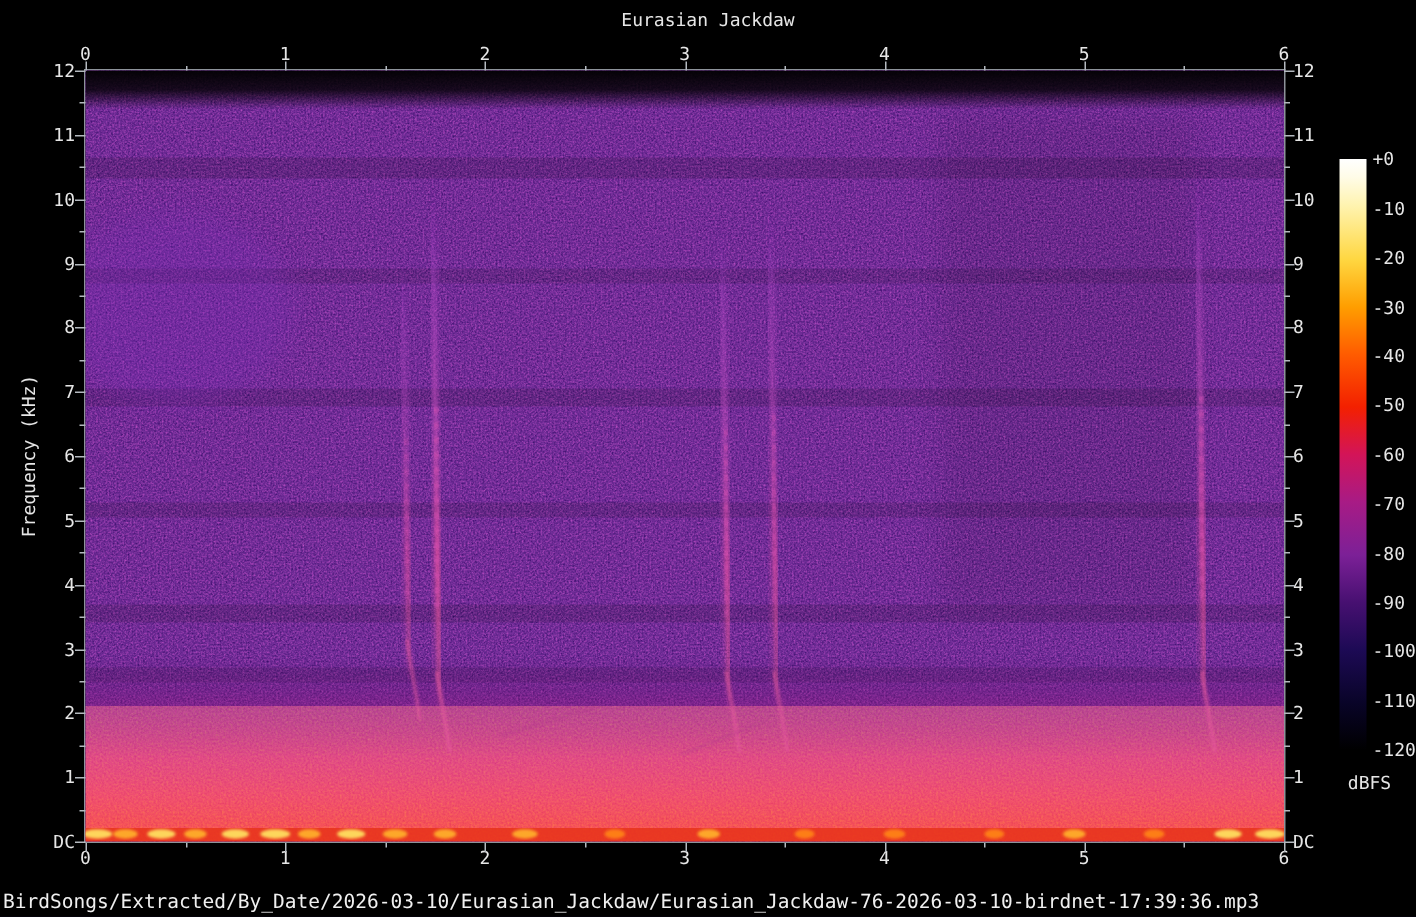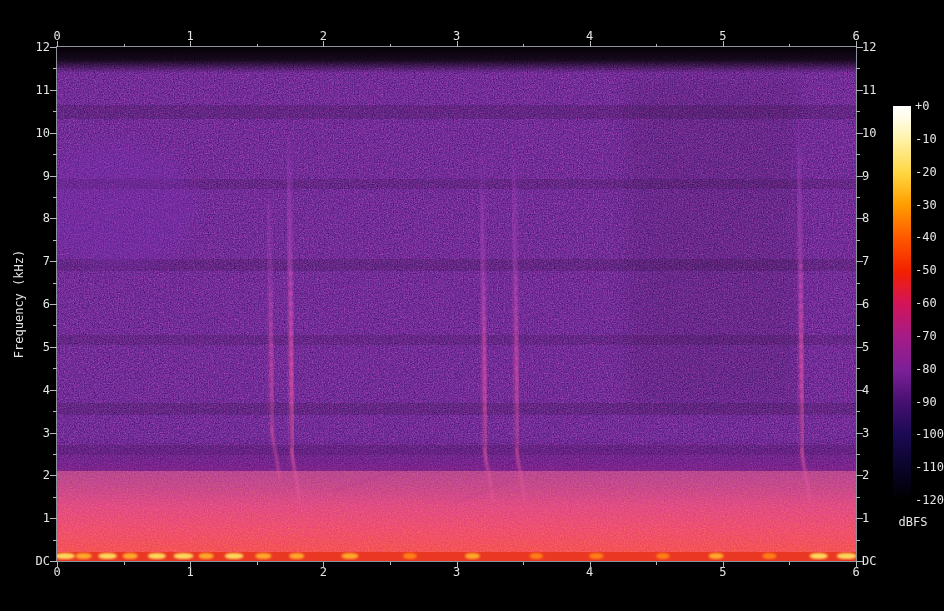"Eurasian Jackdaw" div.title { html: none -> <div>Eurasian Jackdaw</div> }
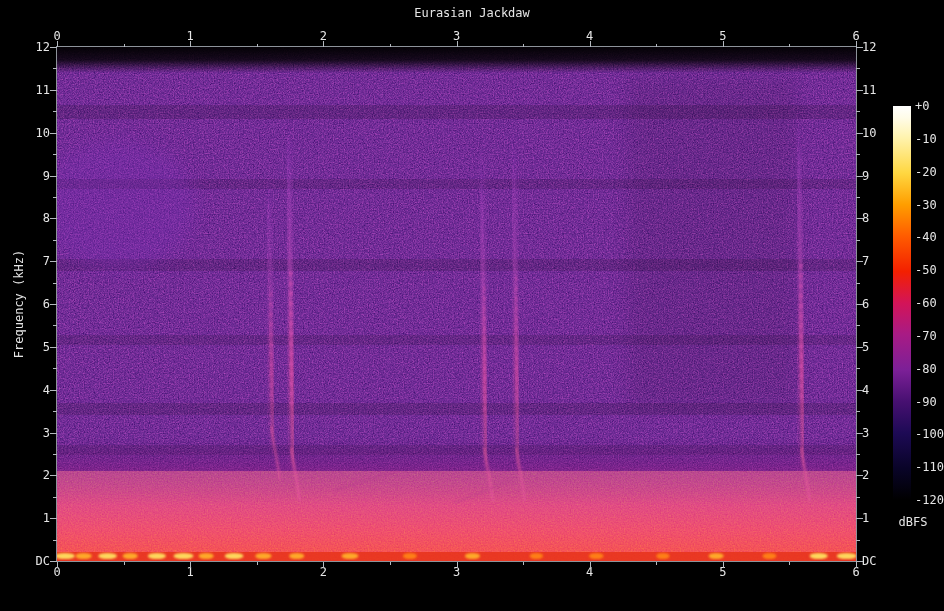"BirdSongs/Extracted/By_Date/2026-03-10/E" div.footer { html: none -> <div>BirdSongs/Extracted/By_Date/2026-03-10/Eurasian_Jackdaw/Eurasian_Jackdaw-76-2026-03-10-birdnet-17:39:36.mp3</div> }
